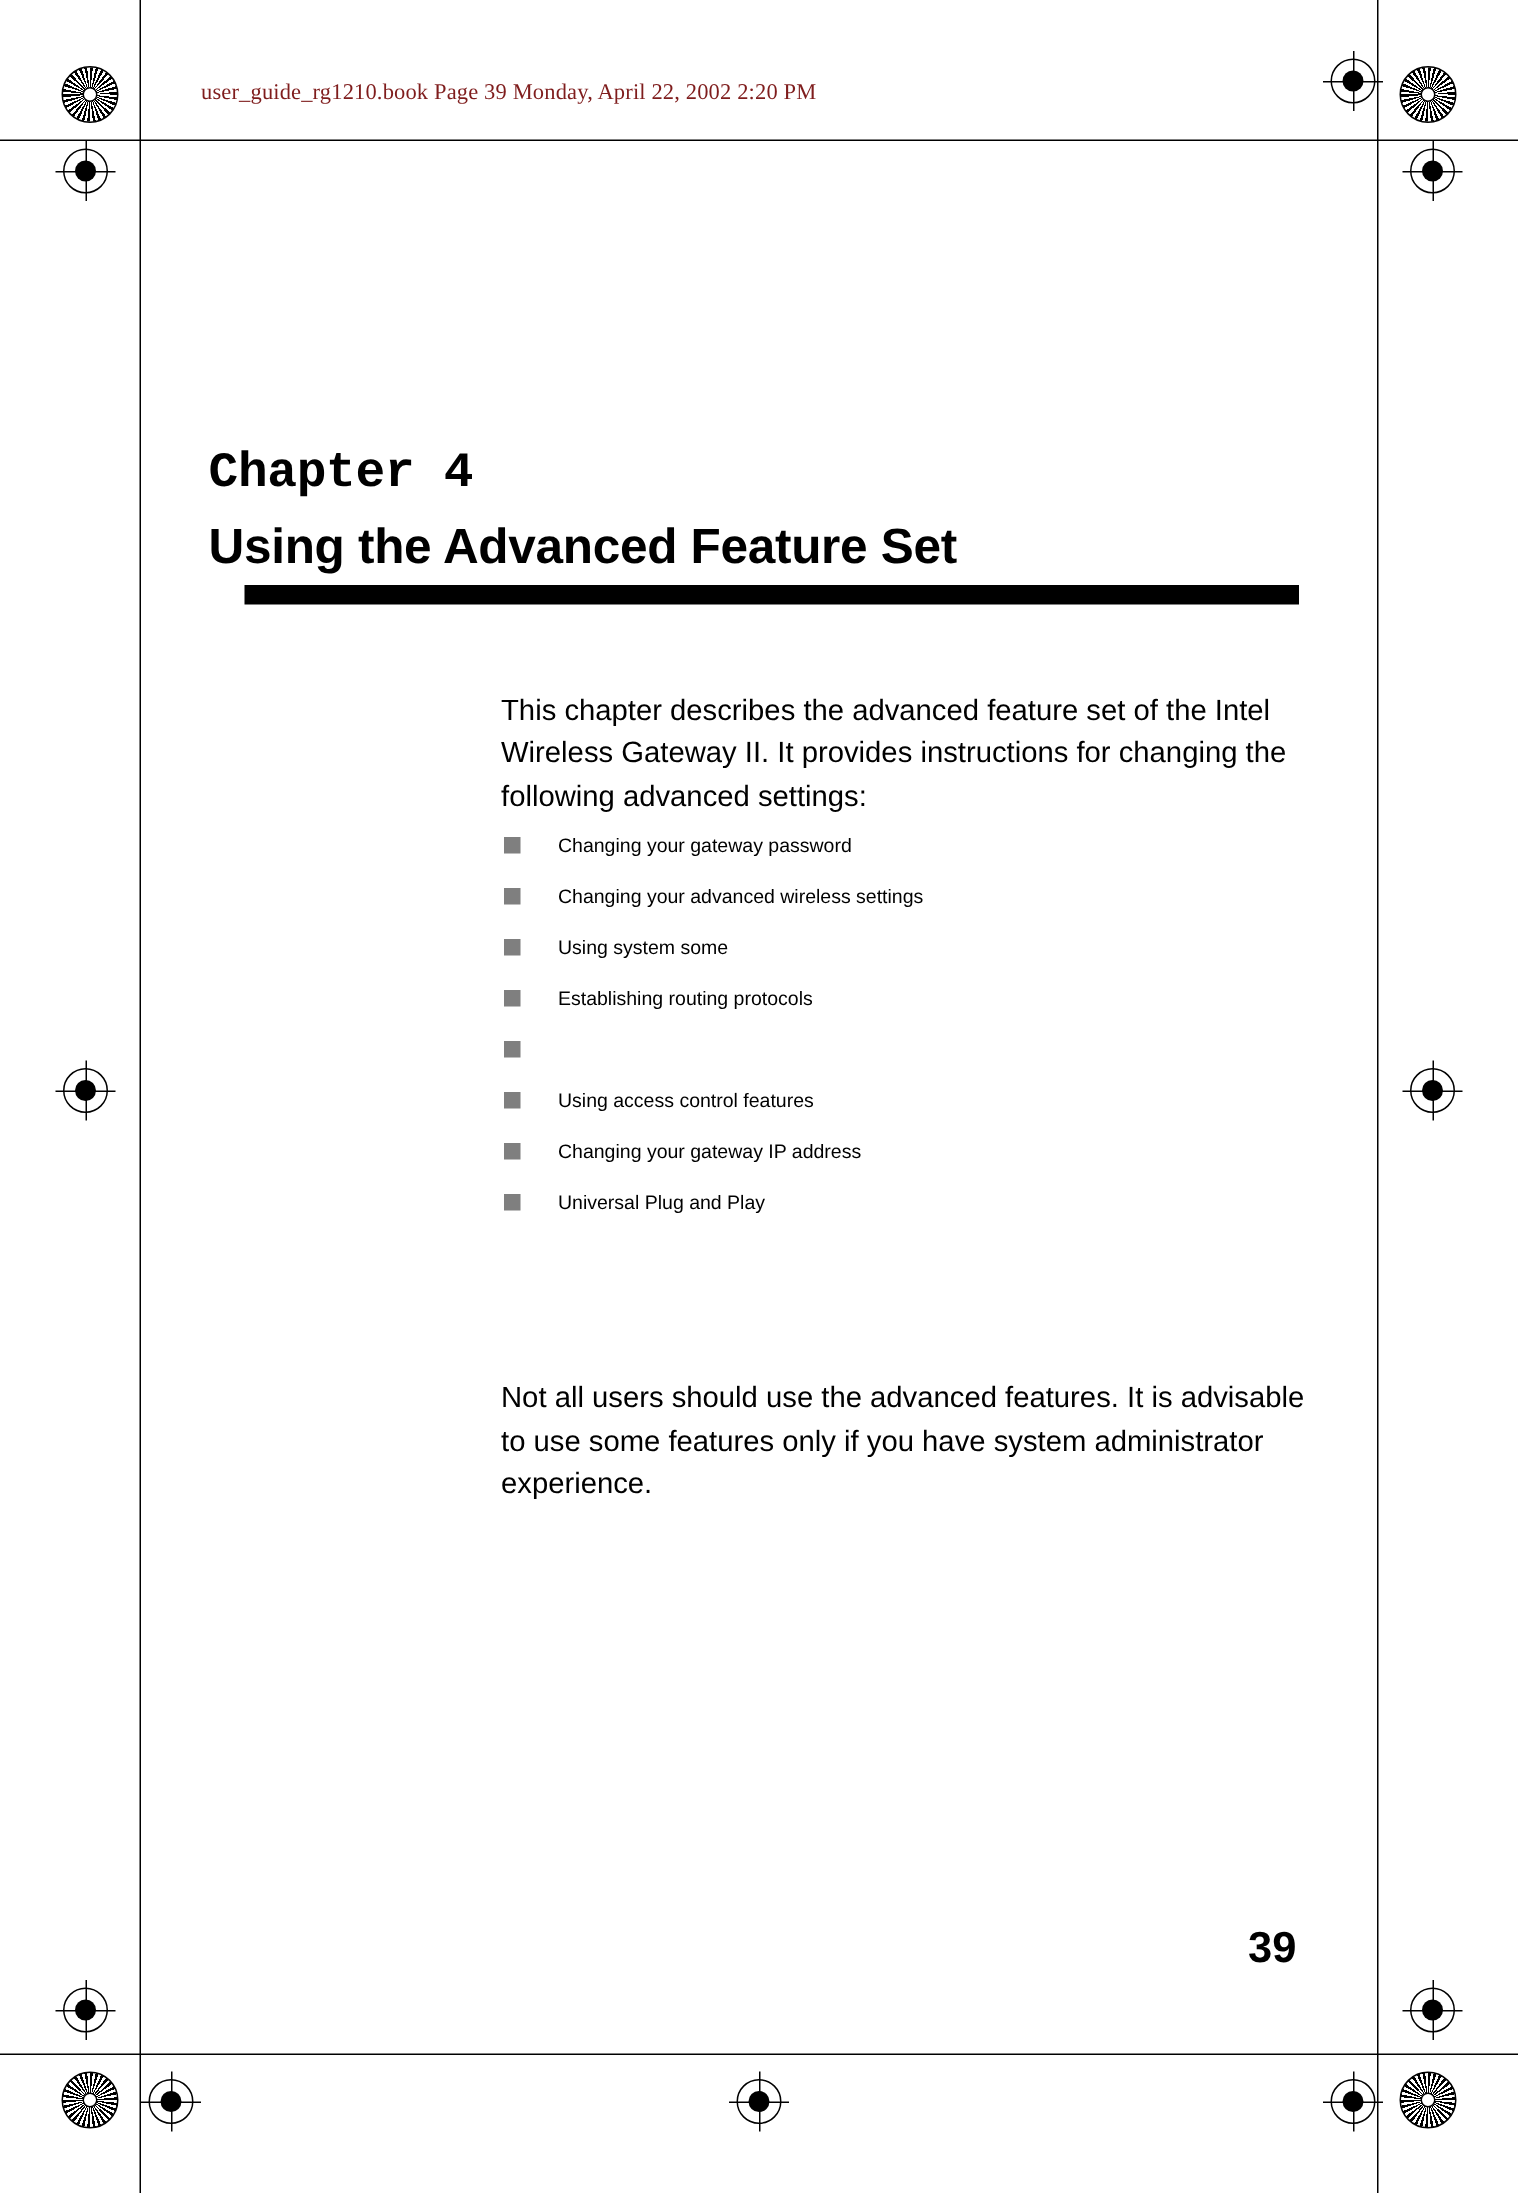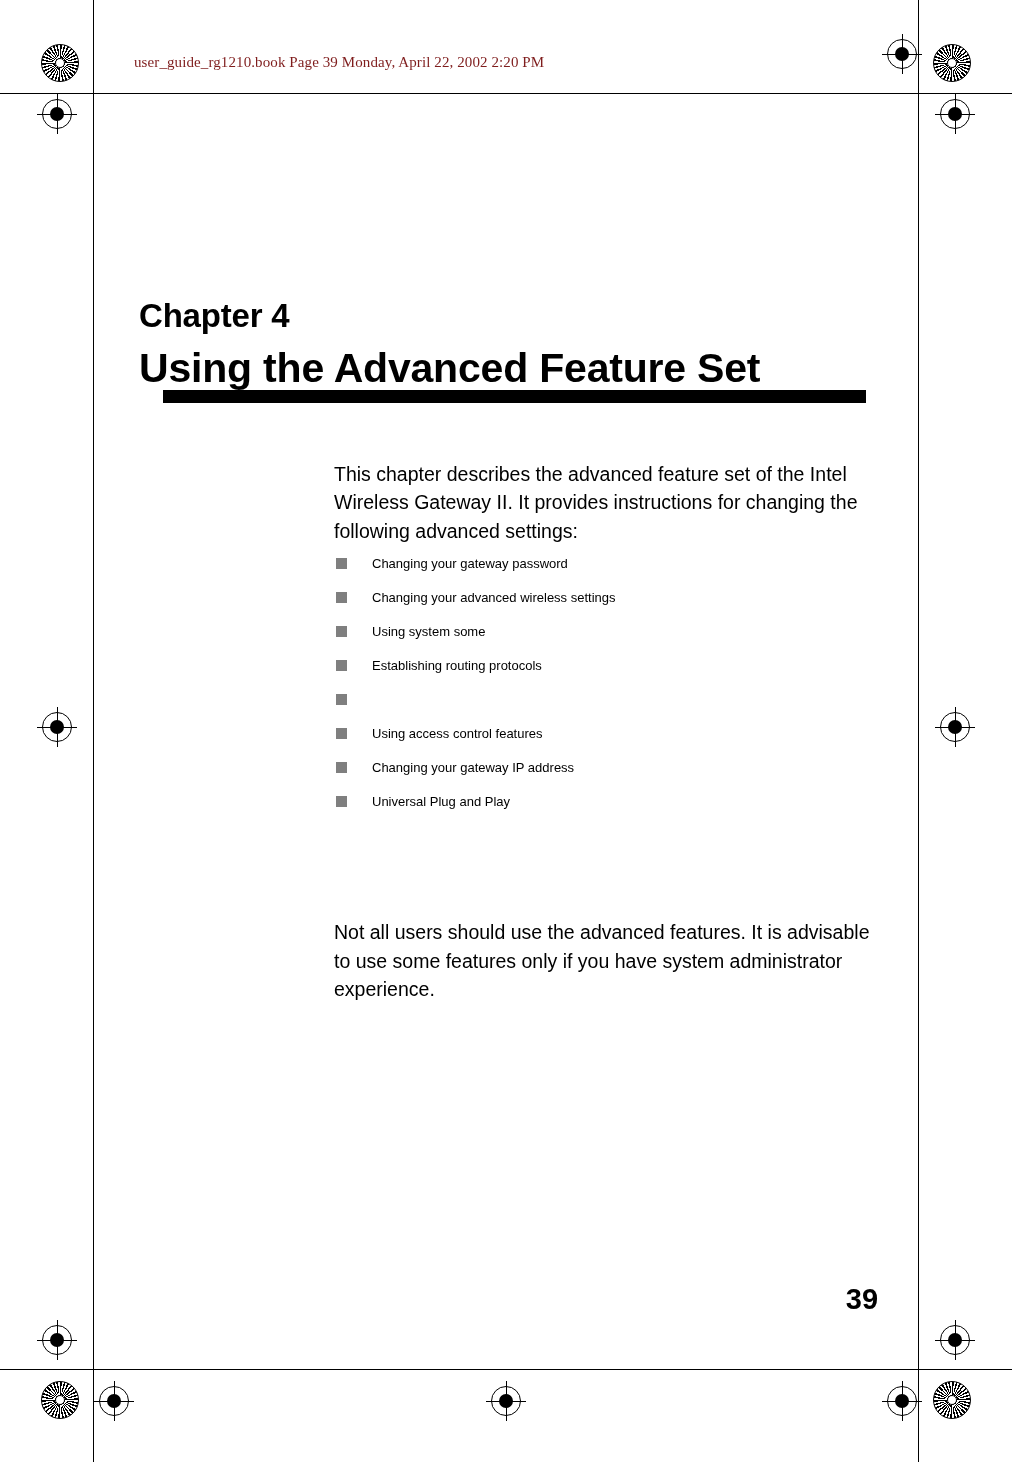"Chapter 4" .chapter-label { font-family: none -> Liberation Mono, monospace }
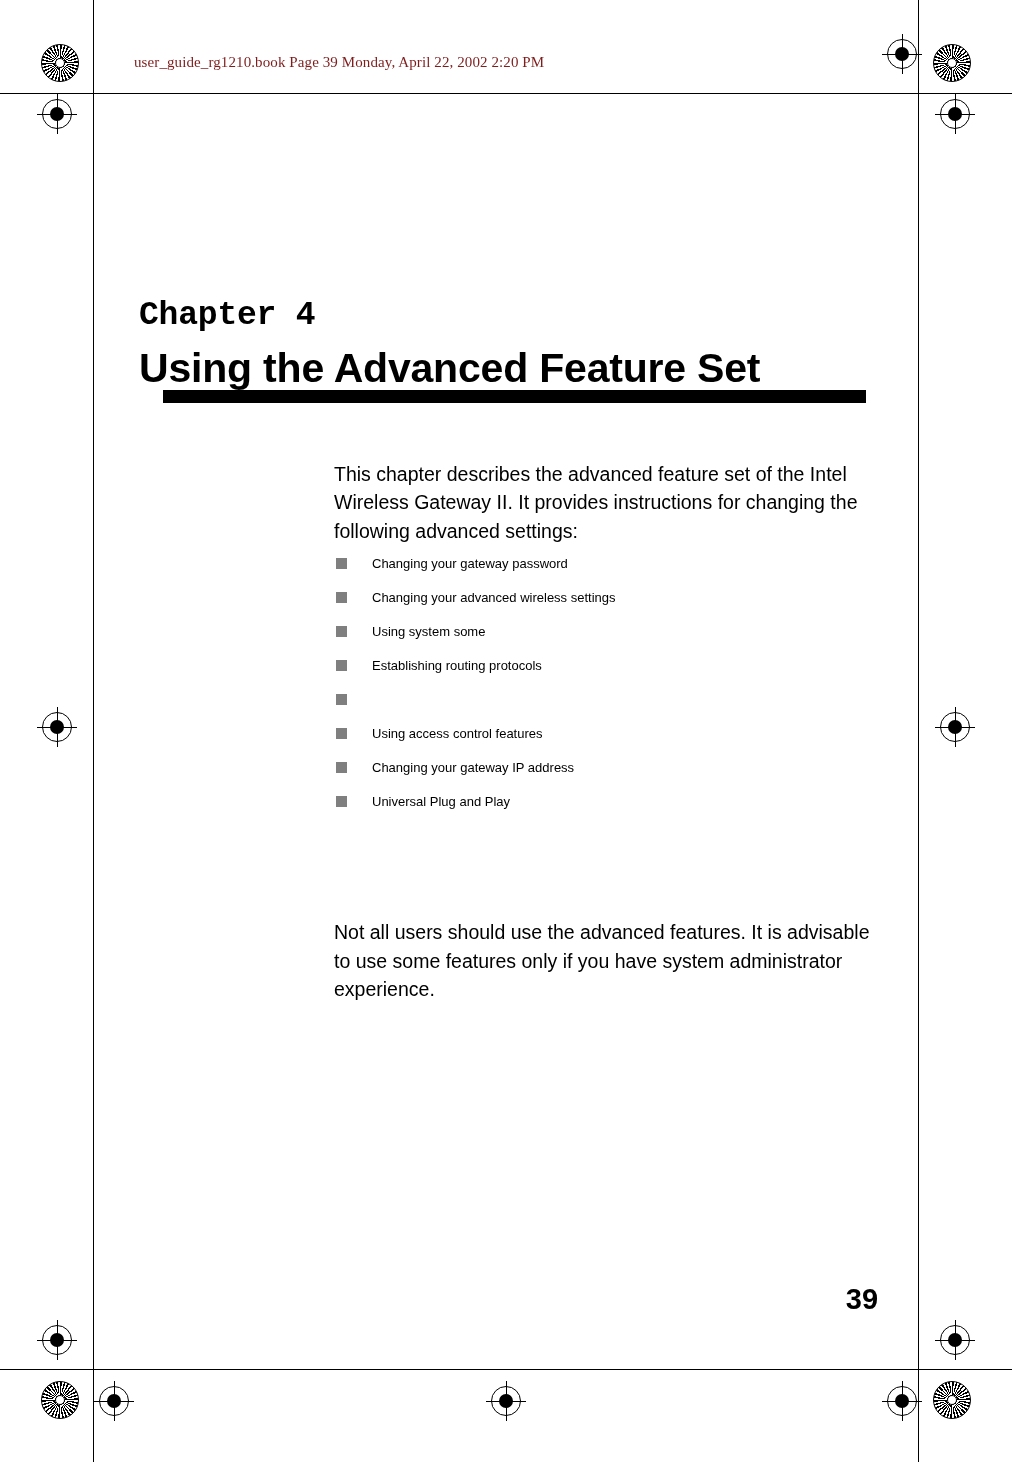"Using the Advanced Feature Set" .chapter-title { font-size: 41px -> 33px }
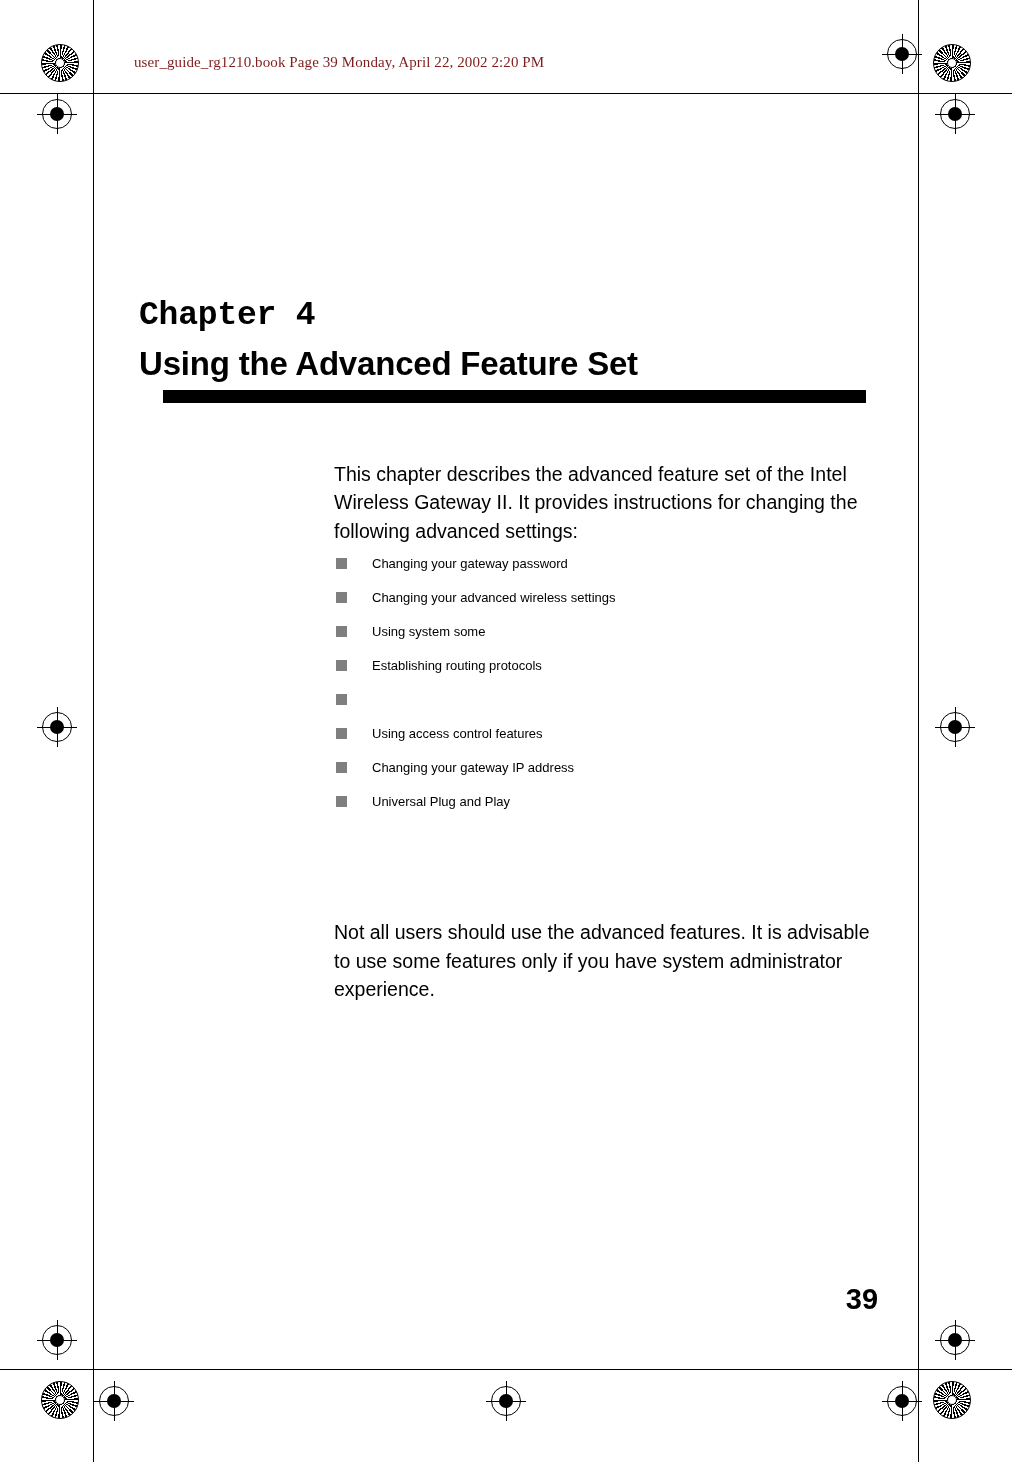"39" .page-number { text-align: center -> left }
